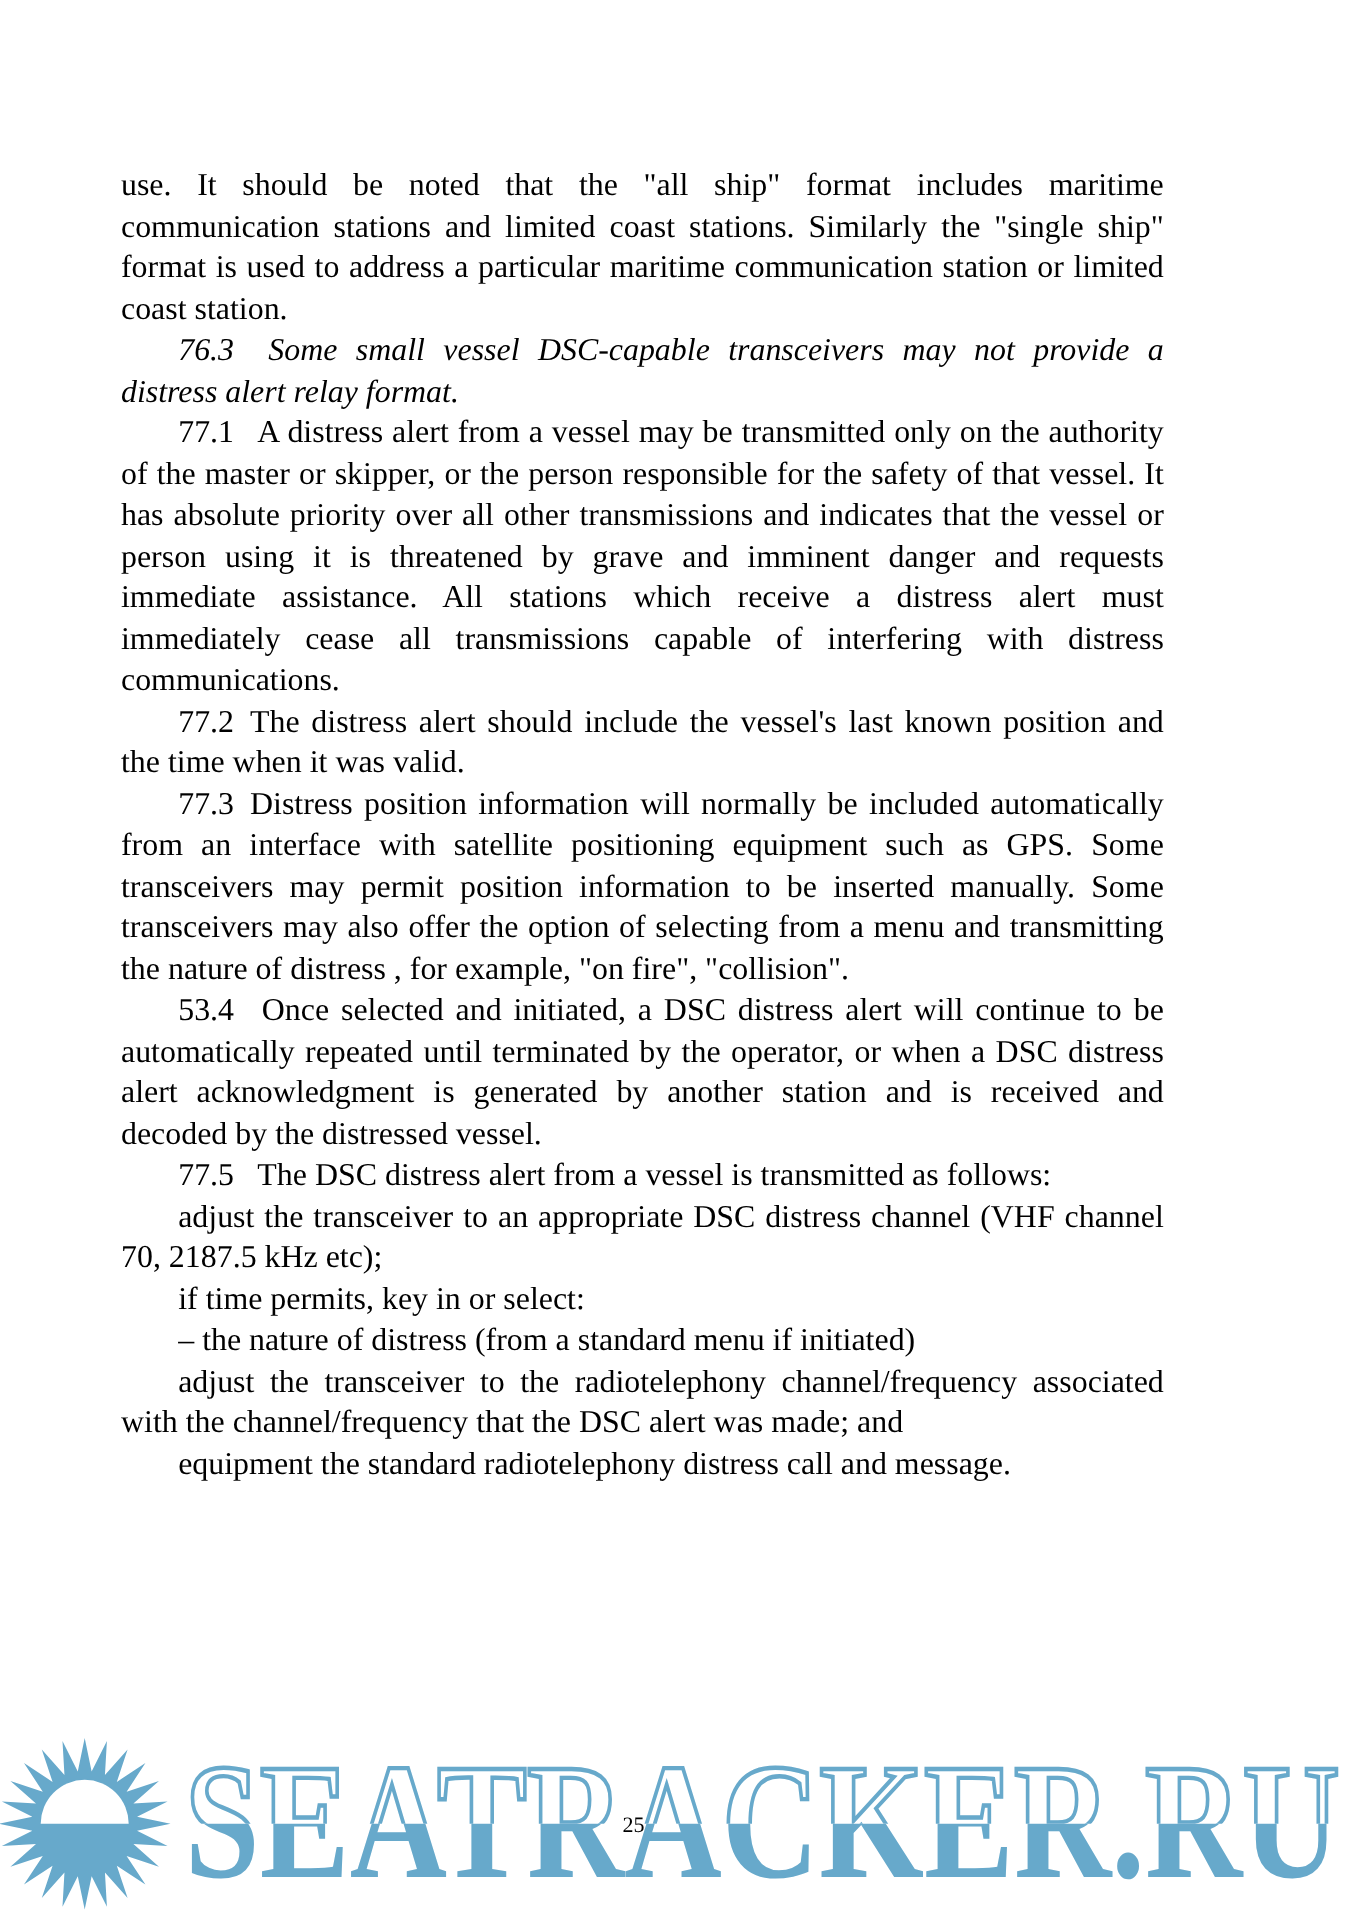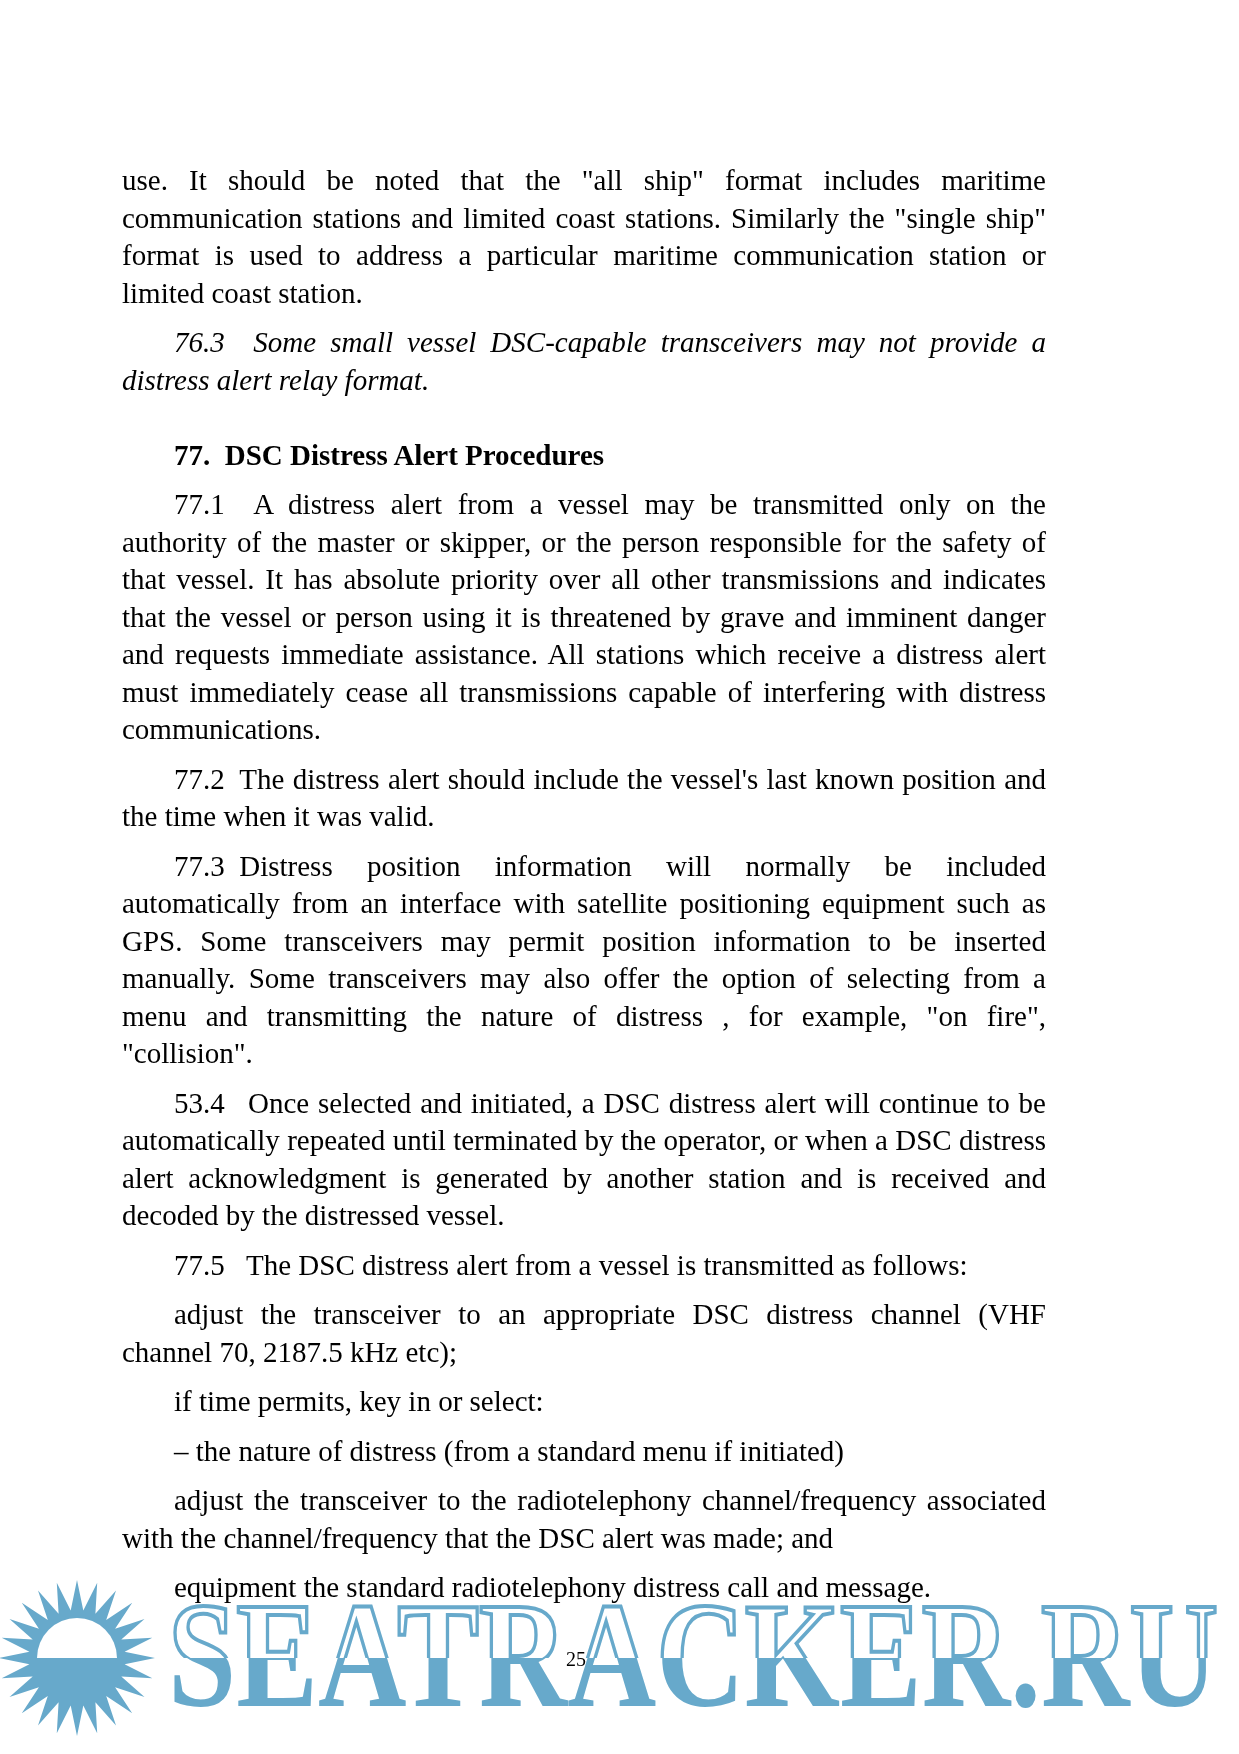"use. It should be noted" .page-text p { margin: 12px -> 0 }
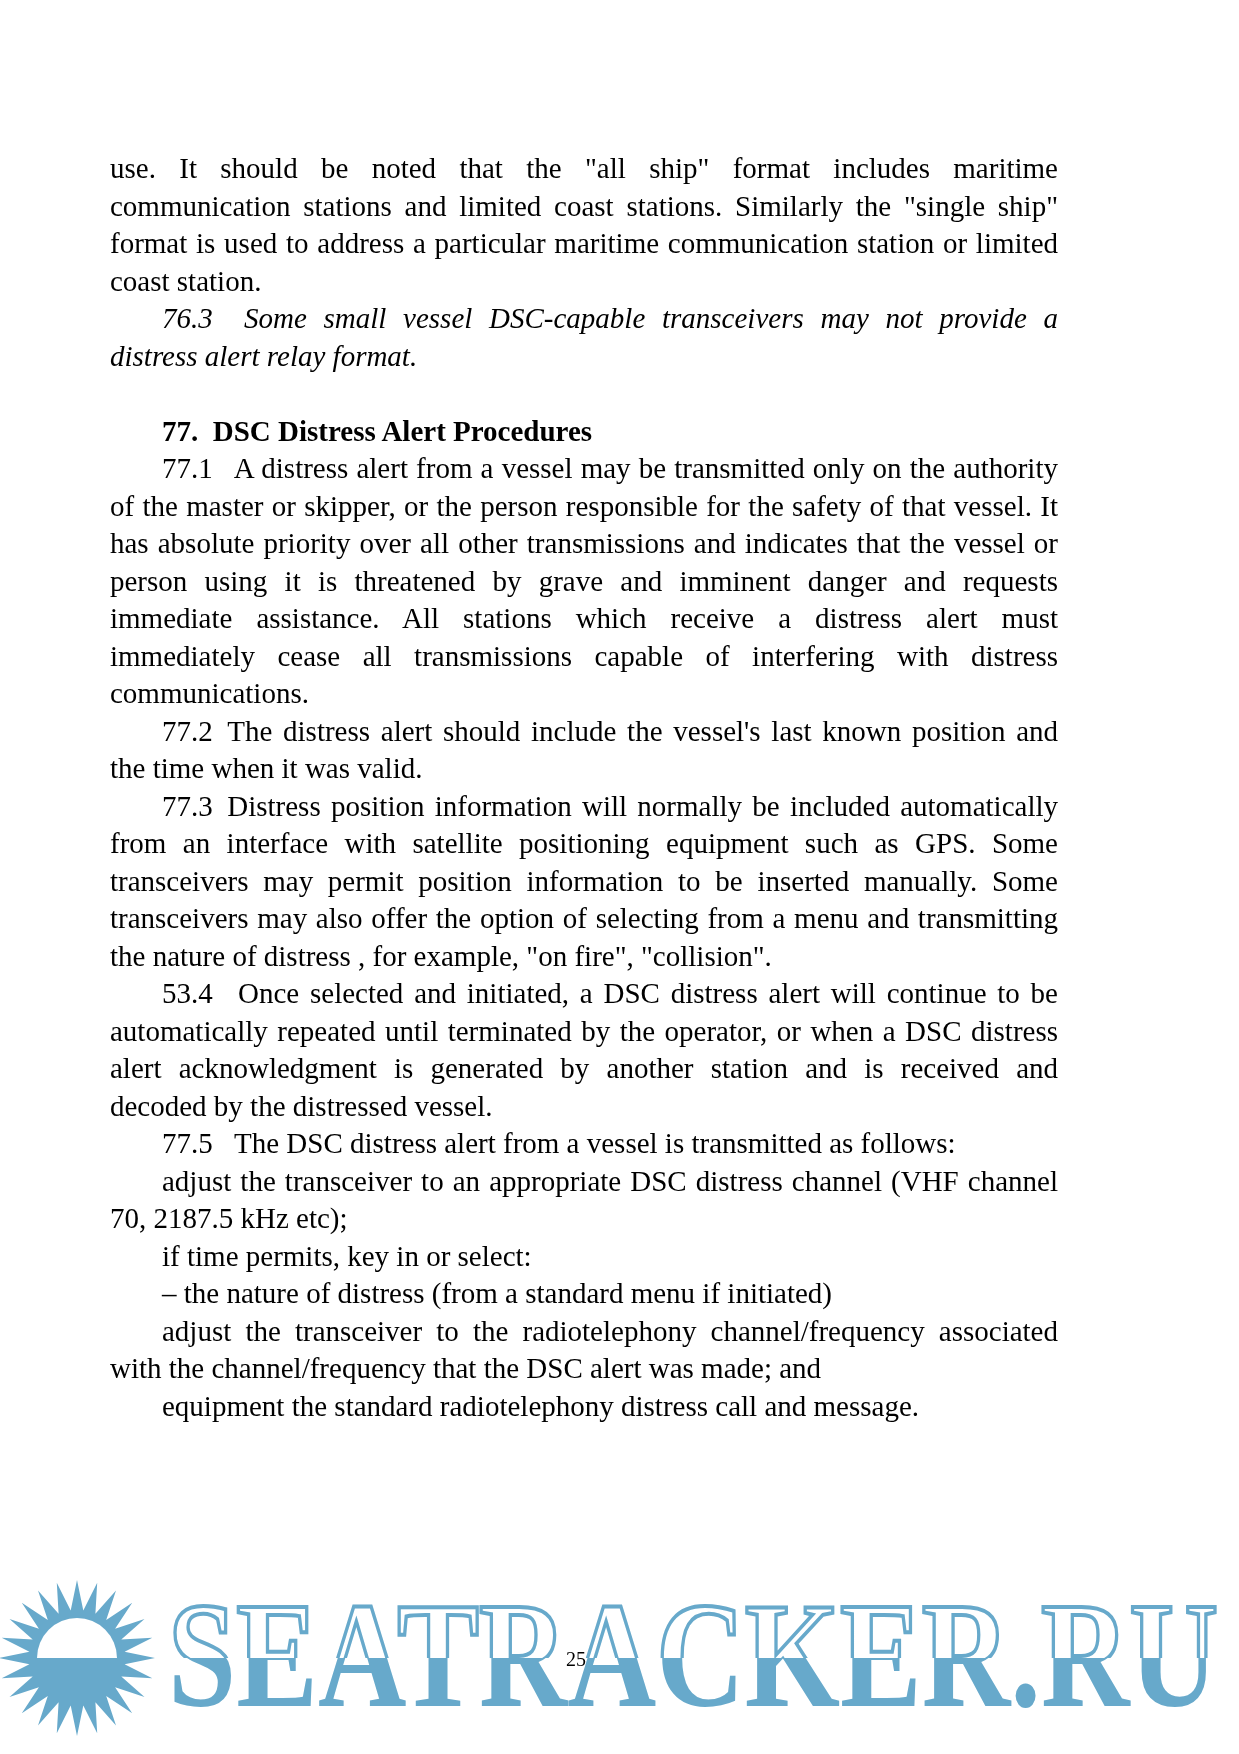"77. DSC Distress Alert Procedures" p.heading { html: <p>77. DSC Distress Alert Procedures</p> -> none }
